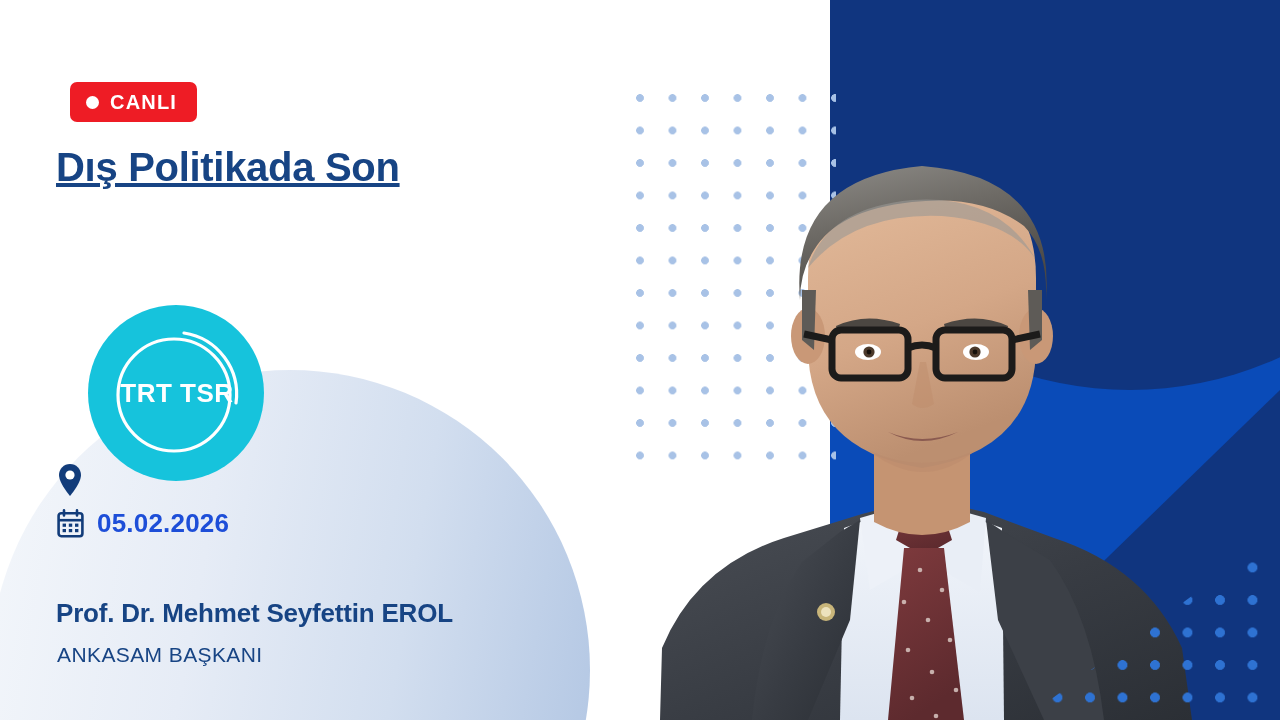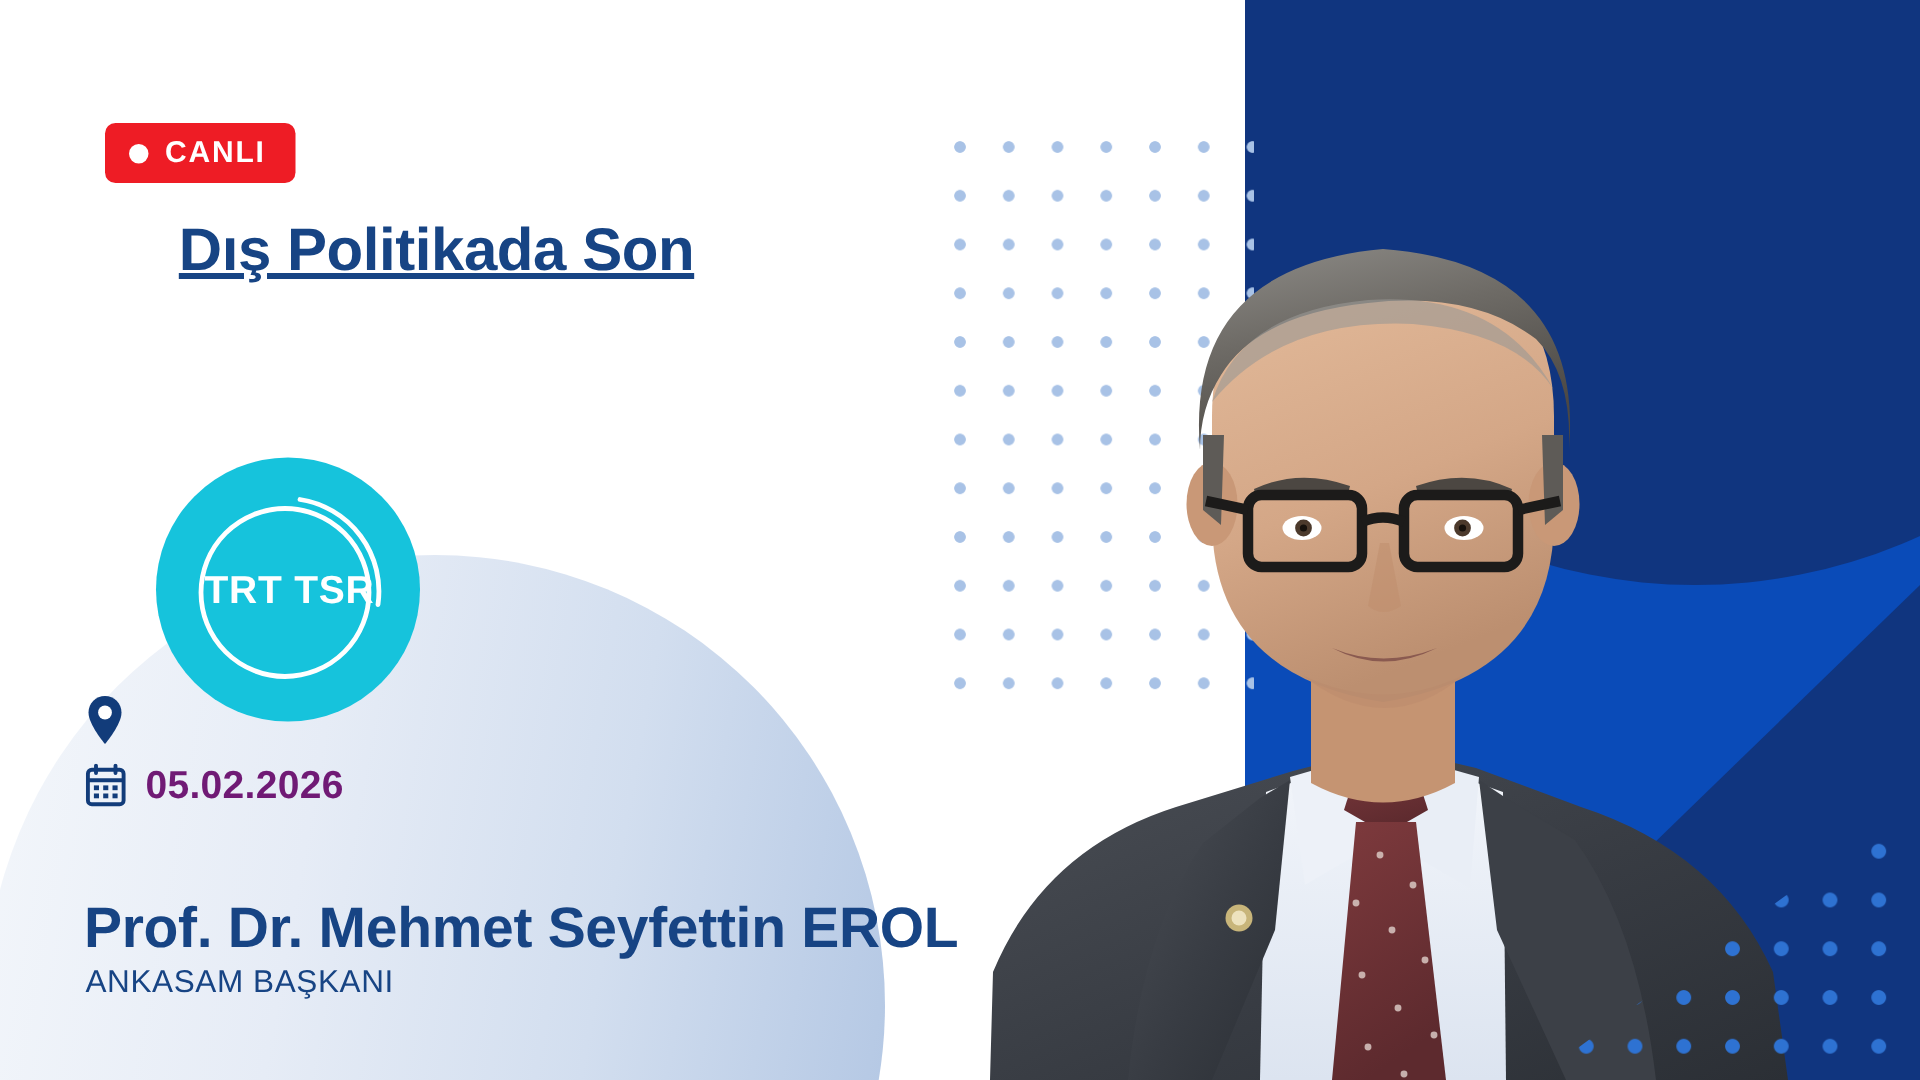"CANLI" .content { text-align: center -> none }
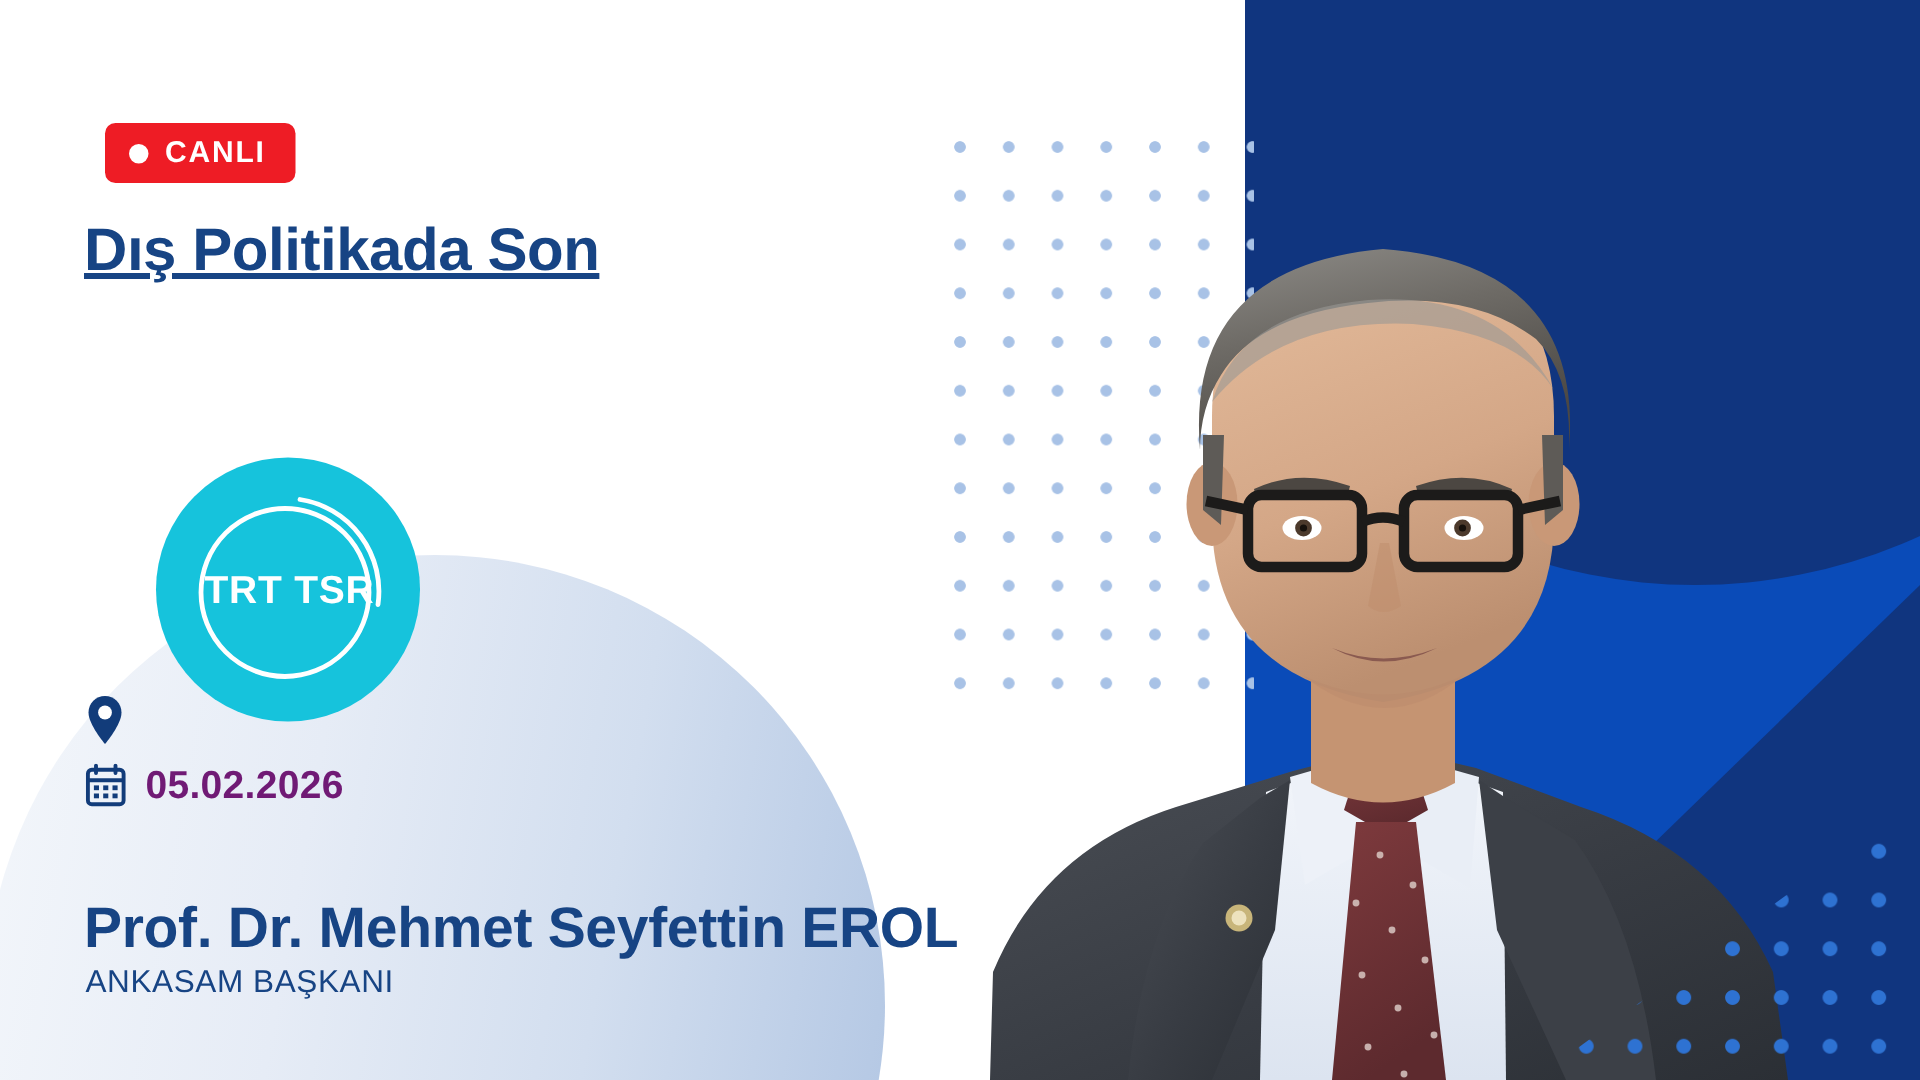"TRT TSR" .logo { left: 104px -> 88px }
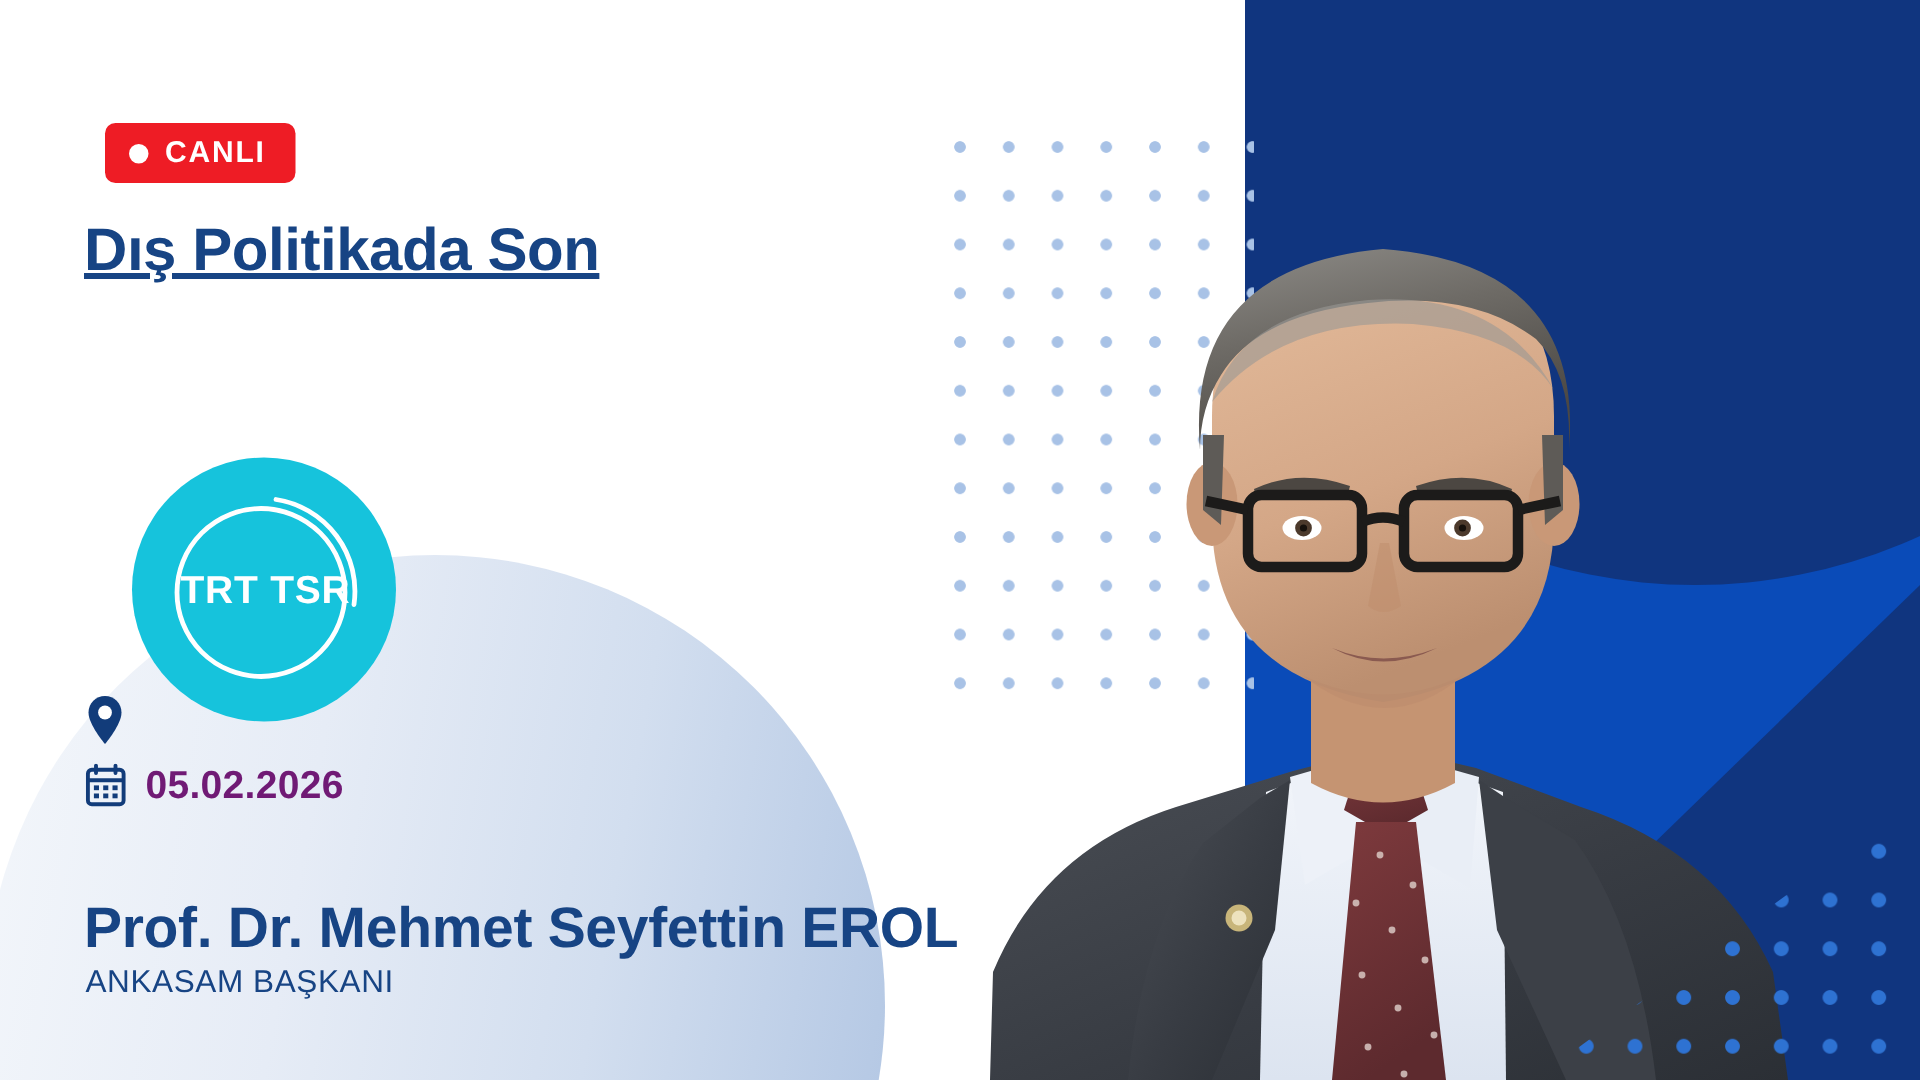"05.02.2026" .meta-text { color: #701a75 -> #1d4ed8 }
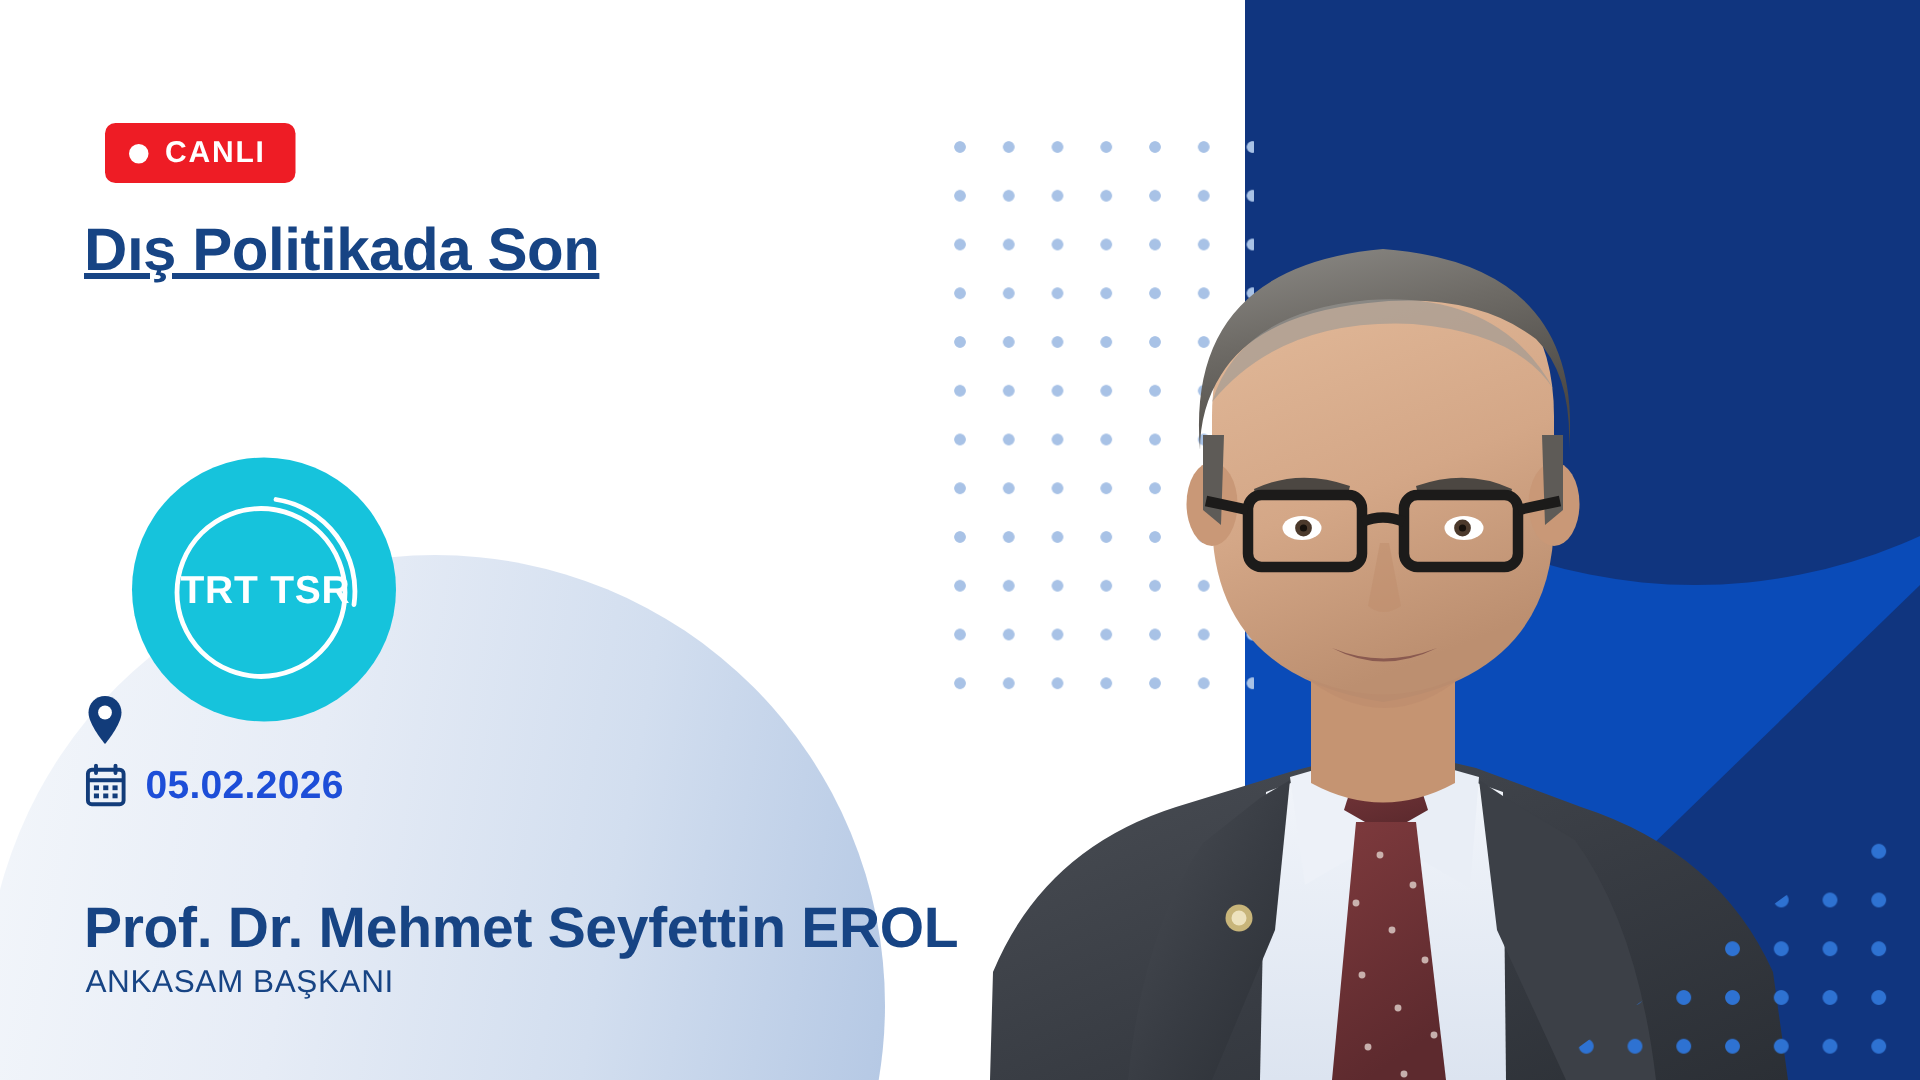"Prof. Dr. Mehmet Seyfettin EROL" .speaker-name { font-size: 38px -> 26px }
